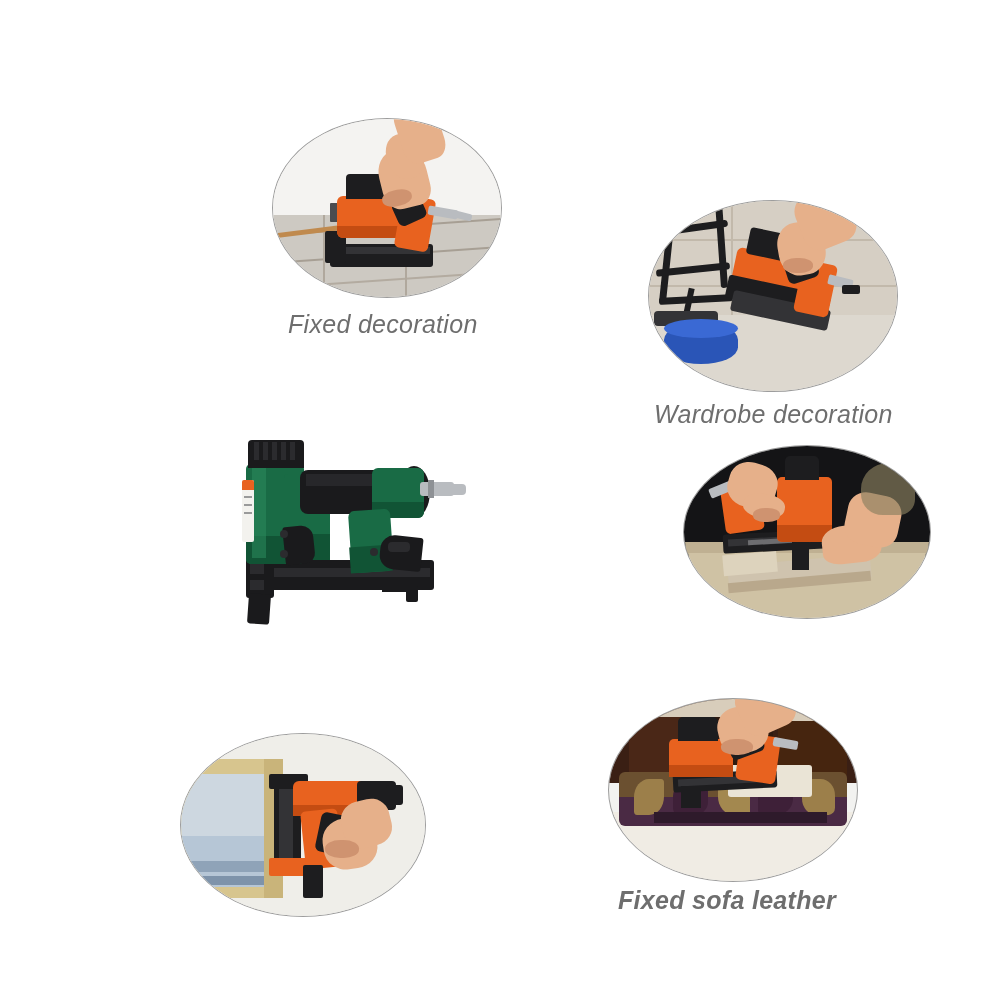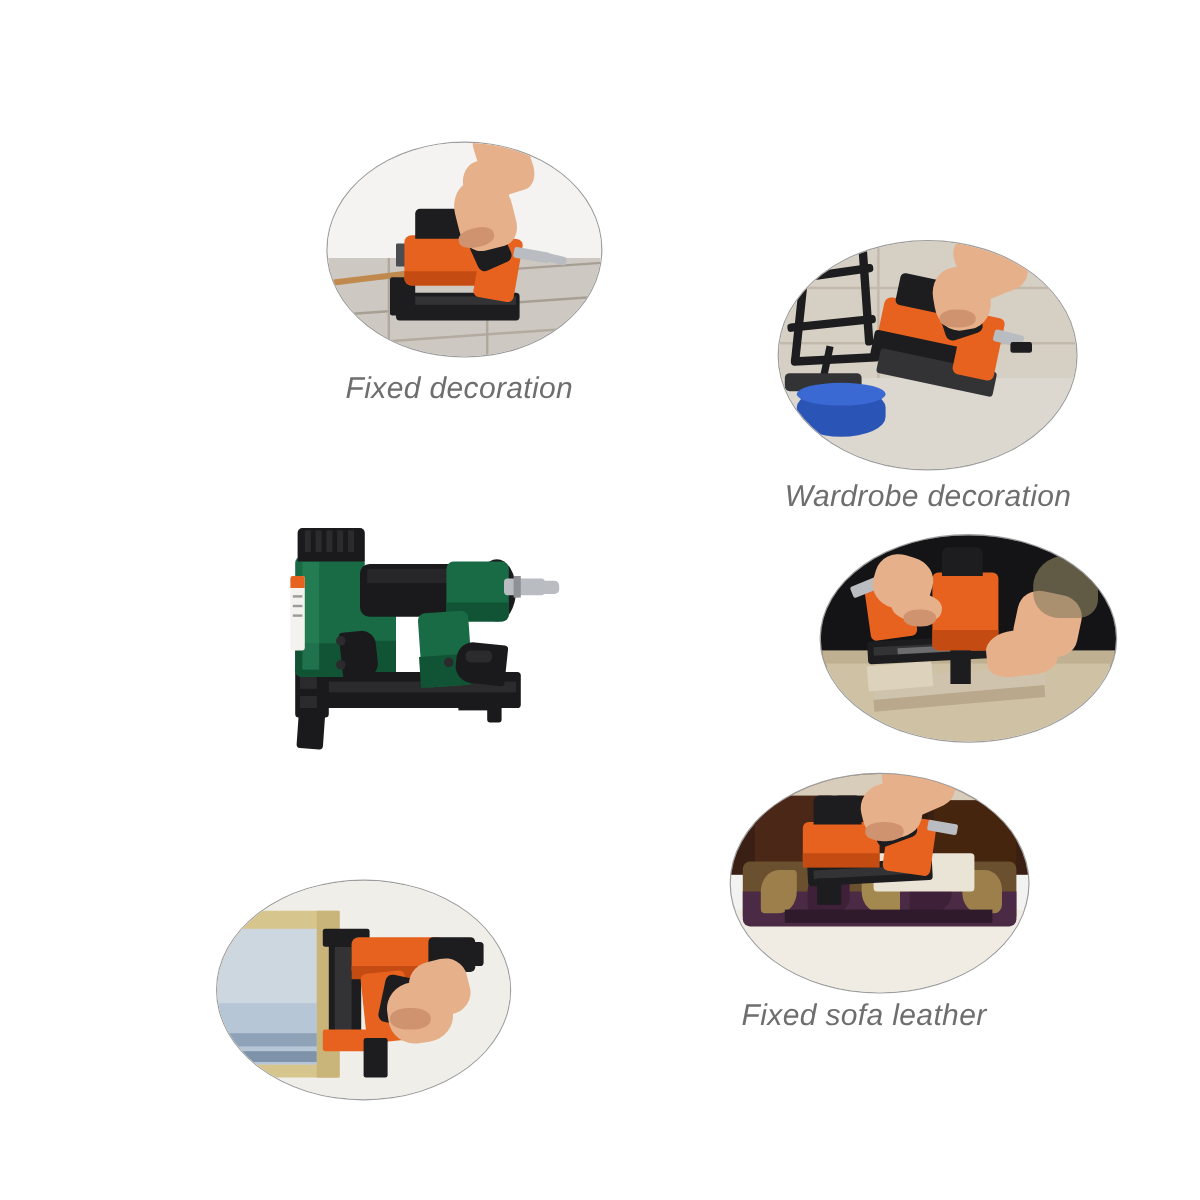"Fixed sofa leather" div.shot { font-weight: none -> bold; top: 644px -> 698px }
